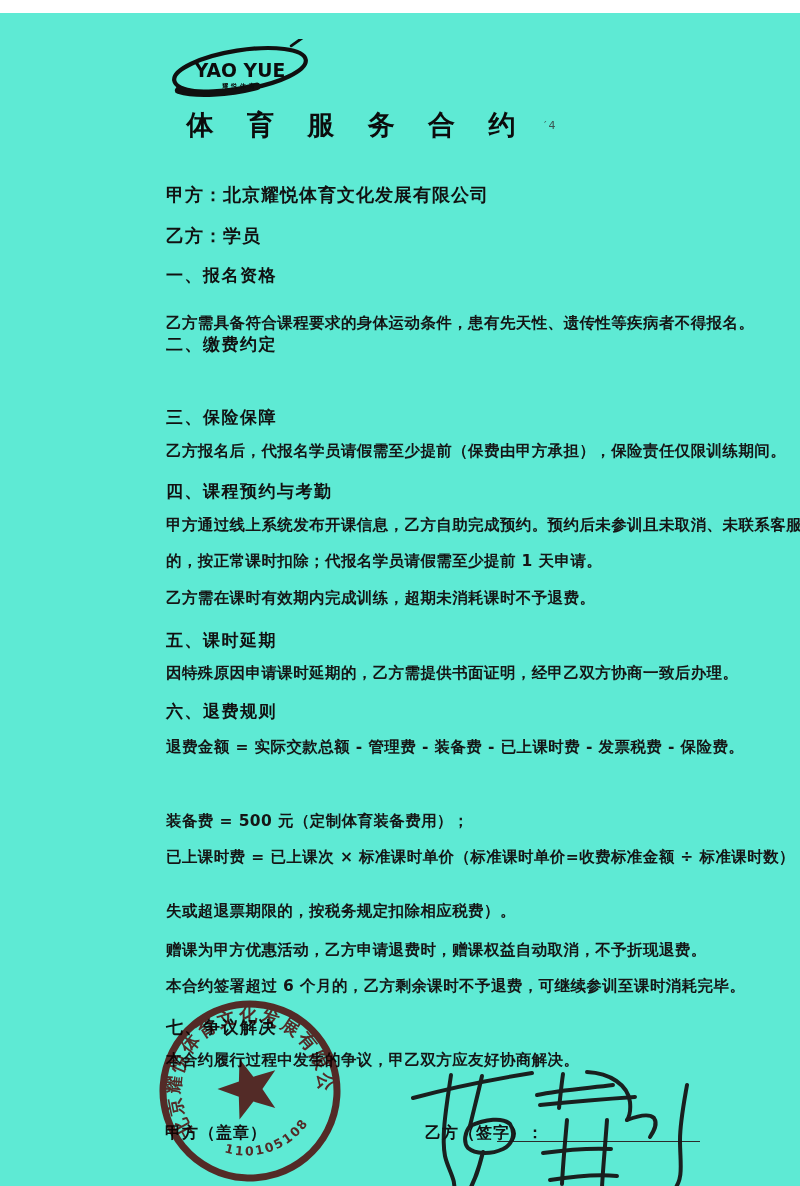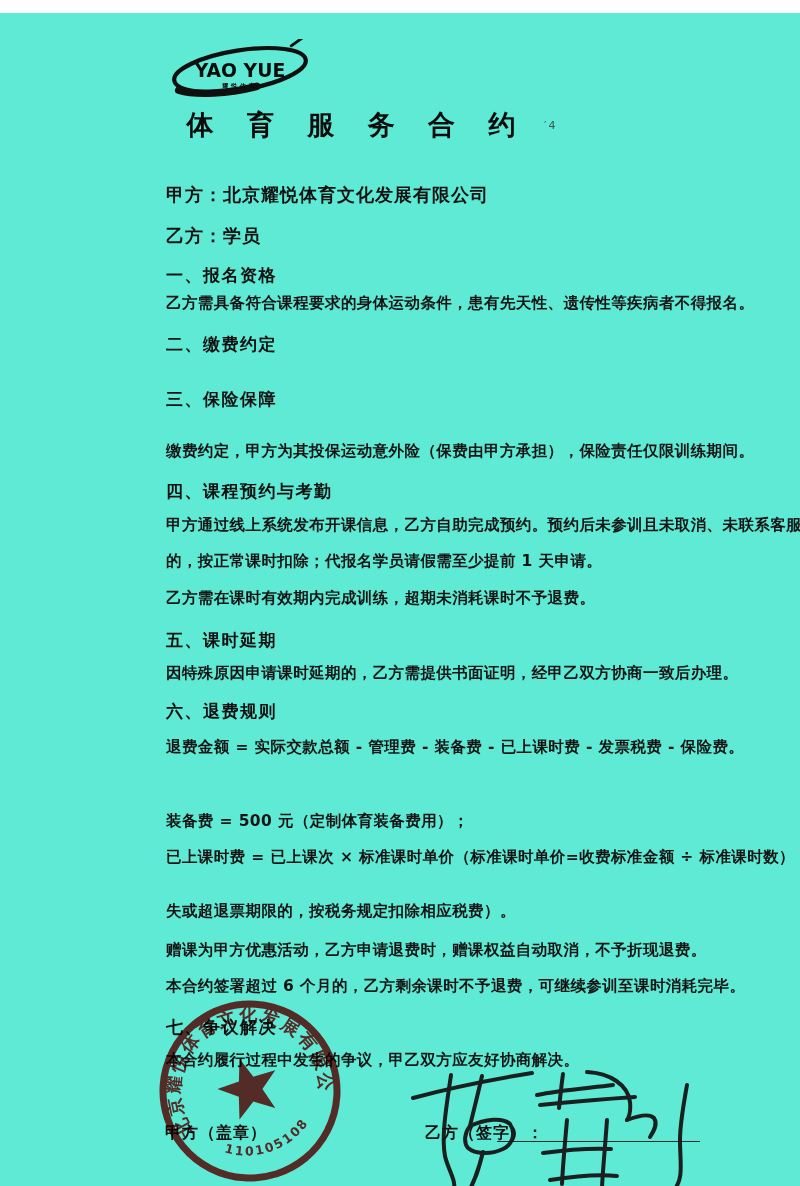"乙方需具备符合课程要求的身体运动条件，患有先天性、遗传性等疾病者不得报名。" div.abs { top: 280px -> 300px }
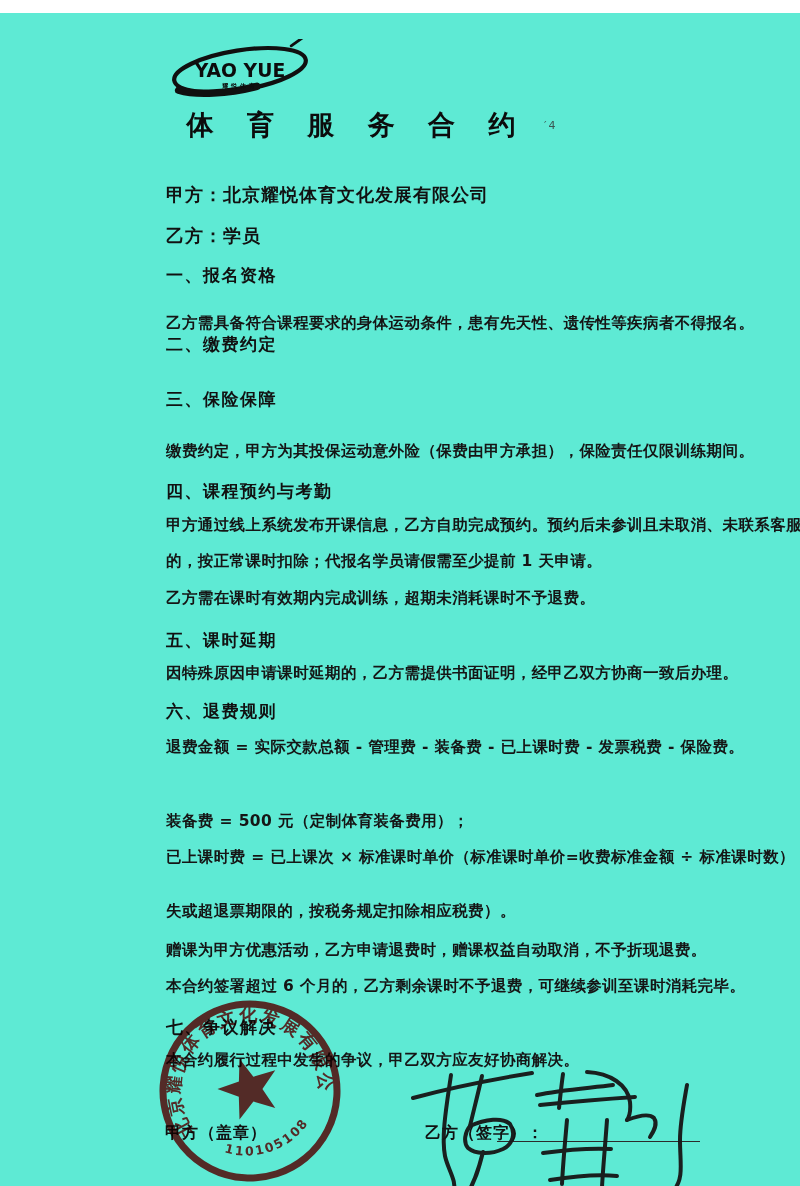"三、保险保障" div.abs { top: 375px -> 393px }
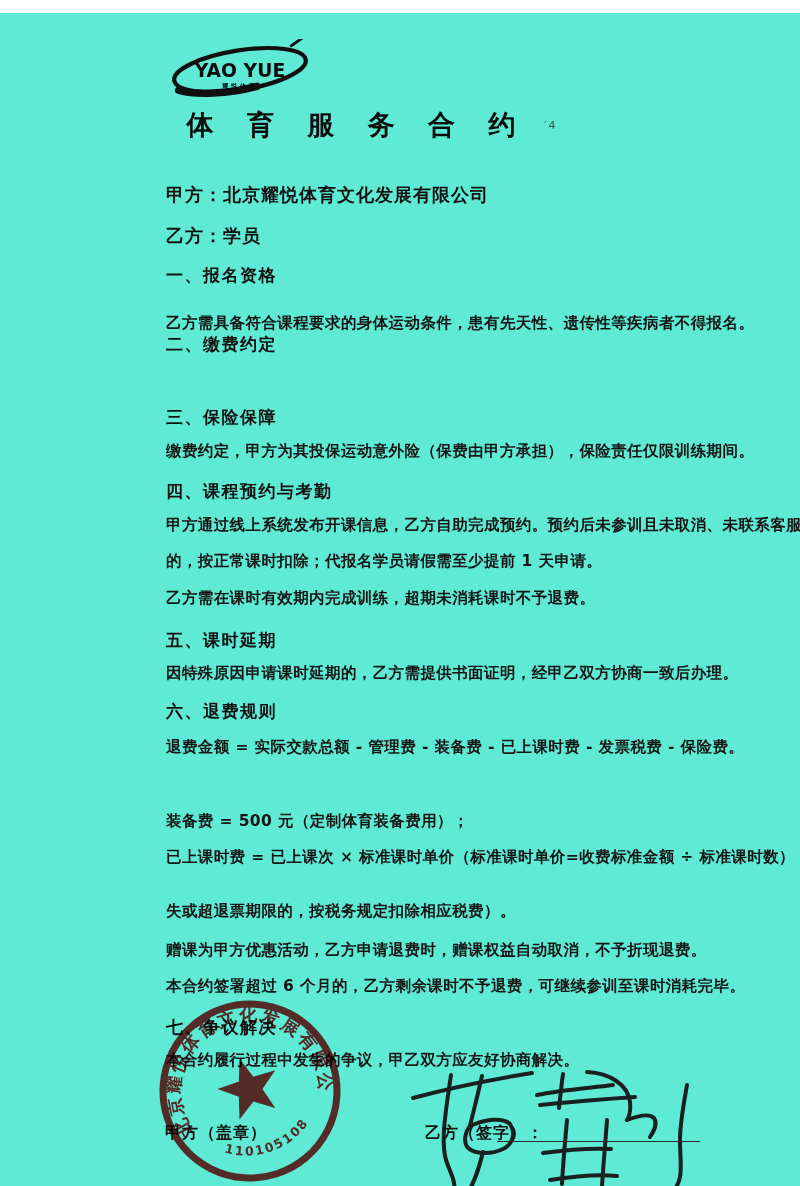"缴费约定，甲方为其投保运动意外险（保费由甲方承担），保险责任仅限训练期间。" div.abs { text: 缴费约定，甲方为其投保运动意外险 -> 乙方报名后，代报名学员请假需至少提前 }
